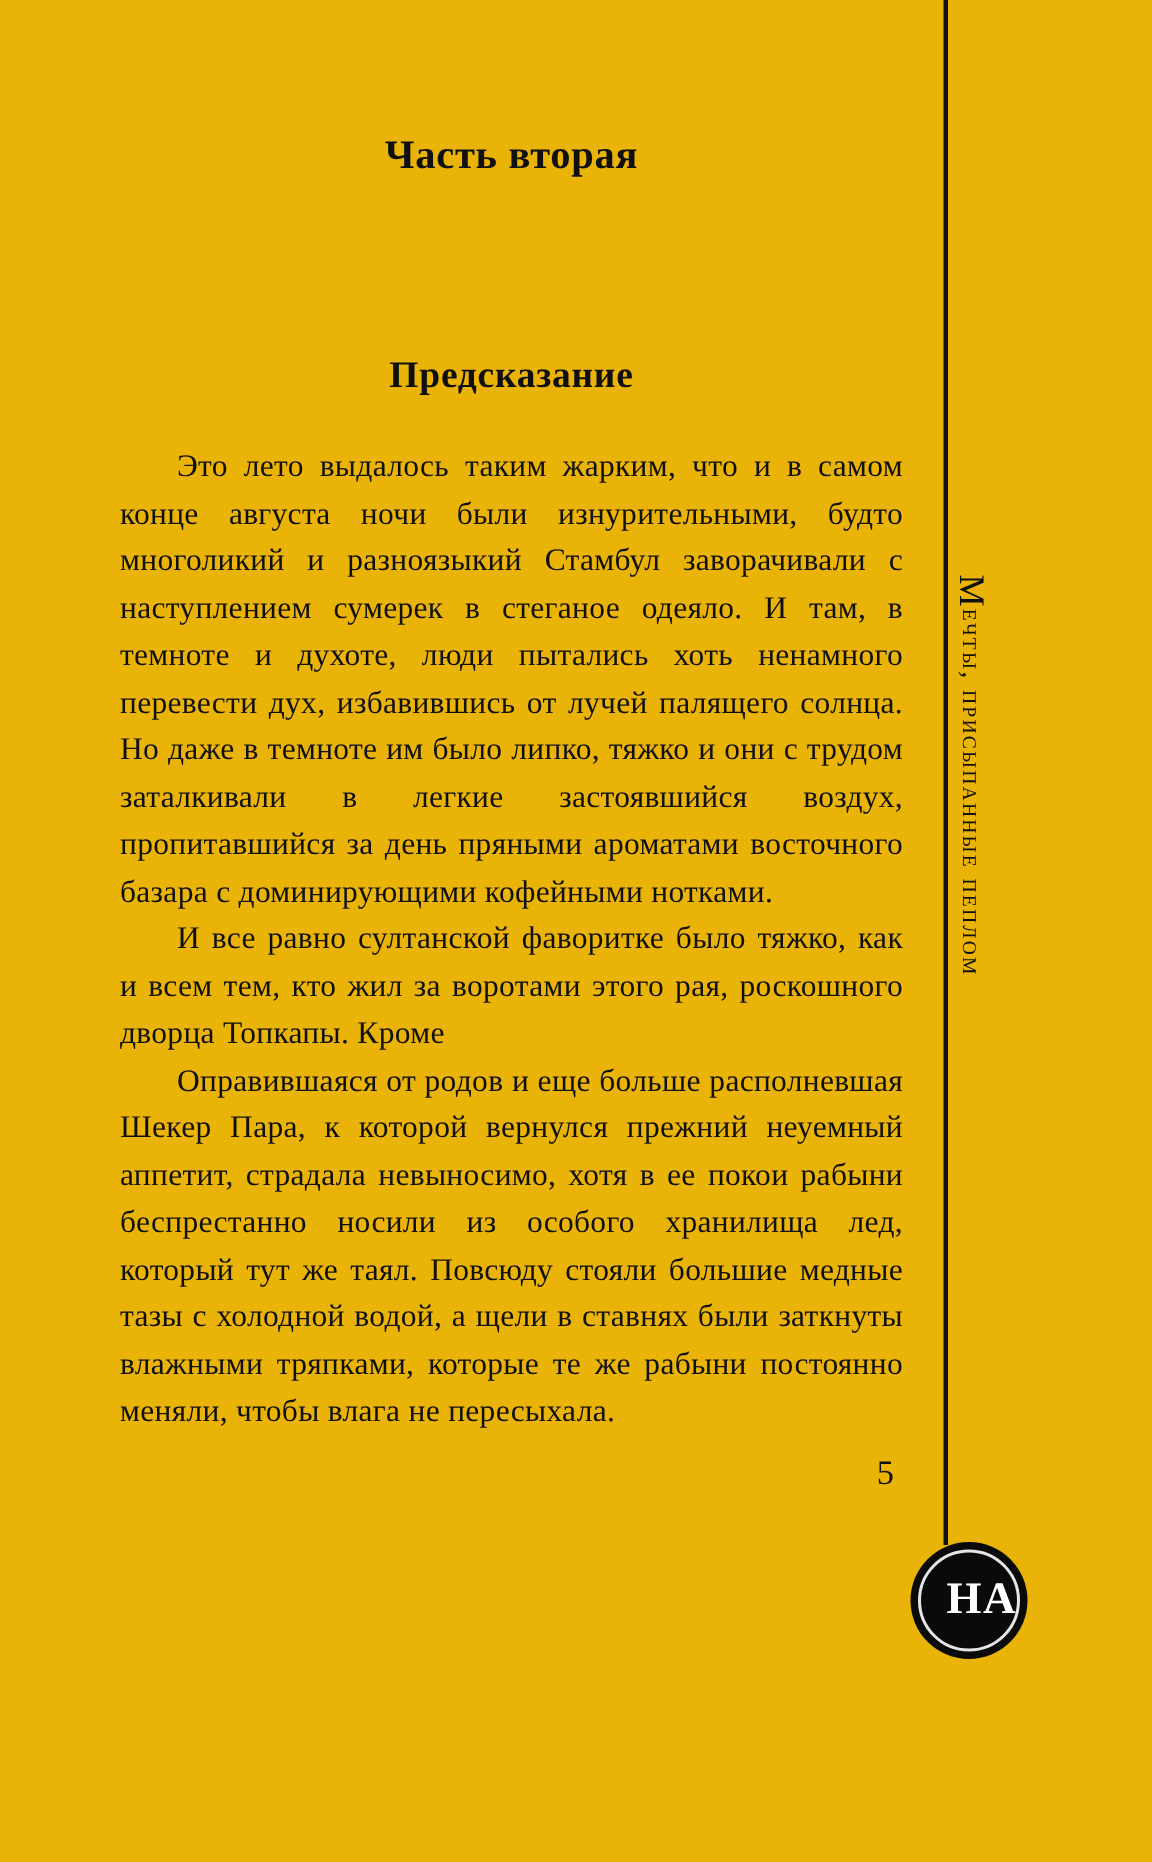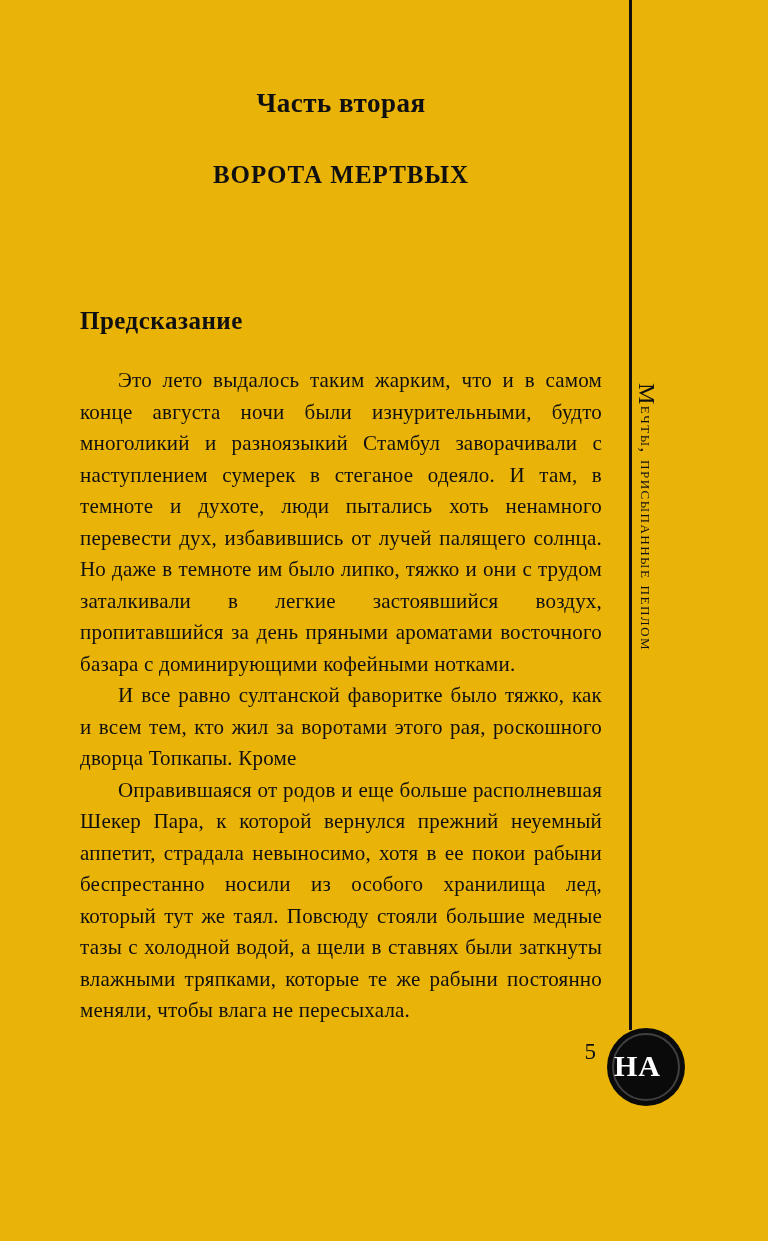"ВОРОТА МЕРТВЫХ" h2.part-title { html: <h2>ВОРОТА МЕРТВЫХ</h2> -> none }
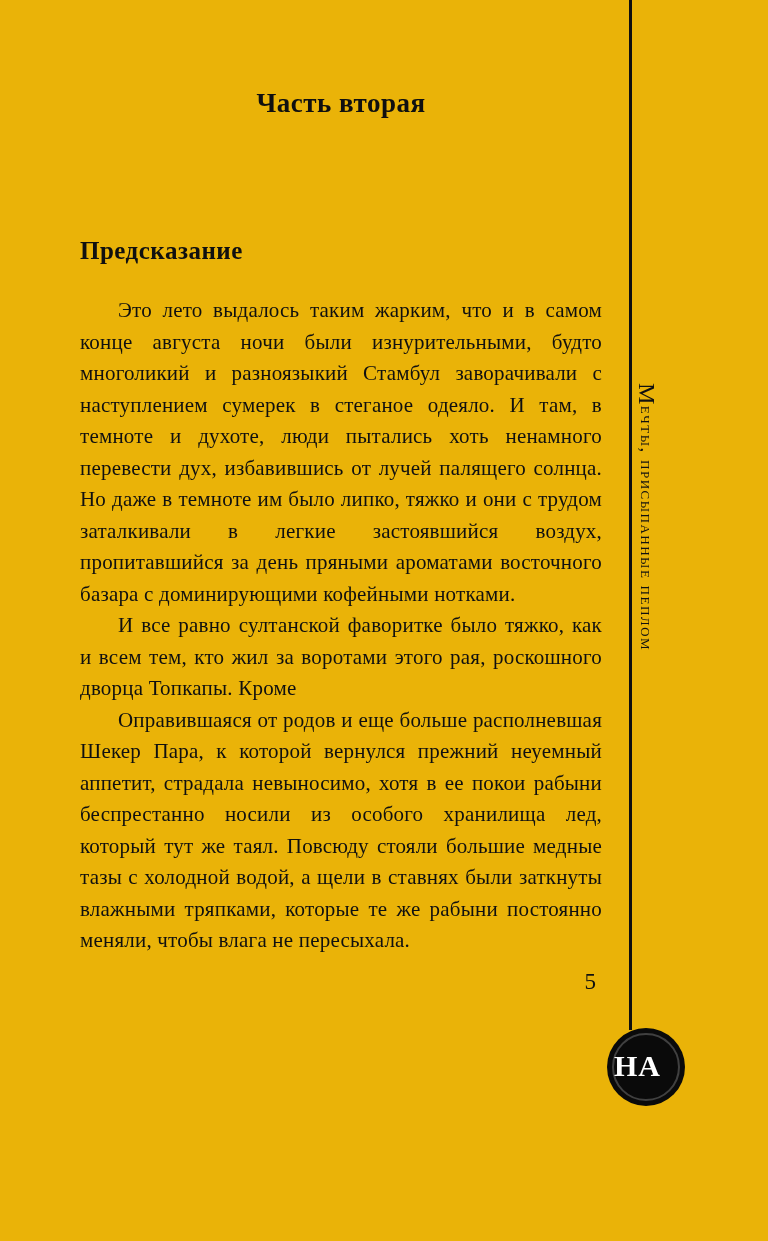"Предсказание" .chapter-title { text-align: left -> center }
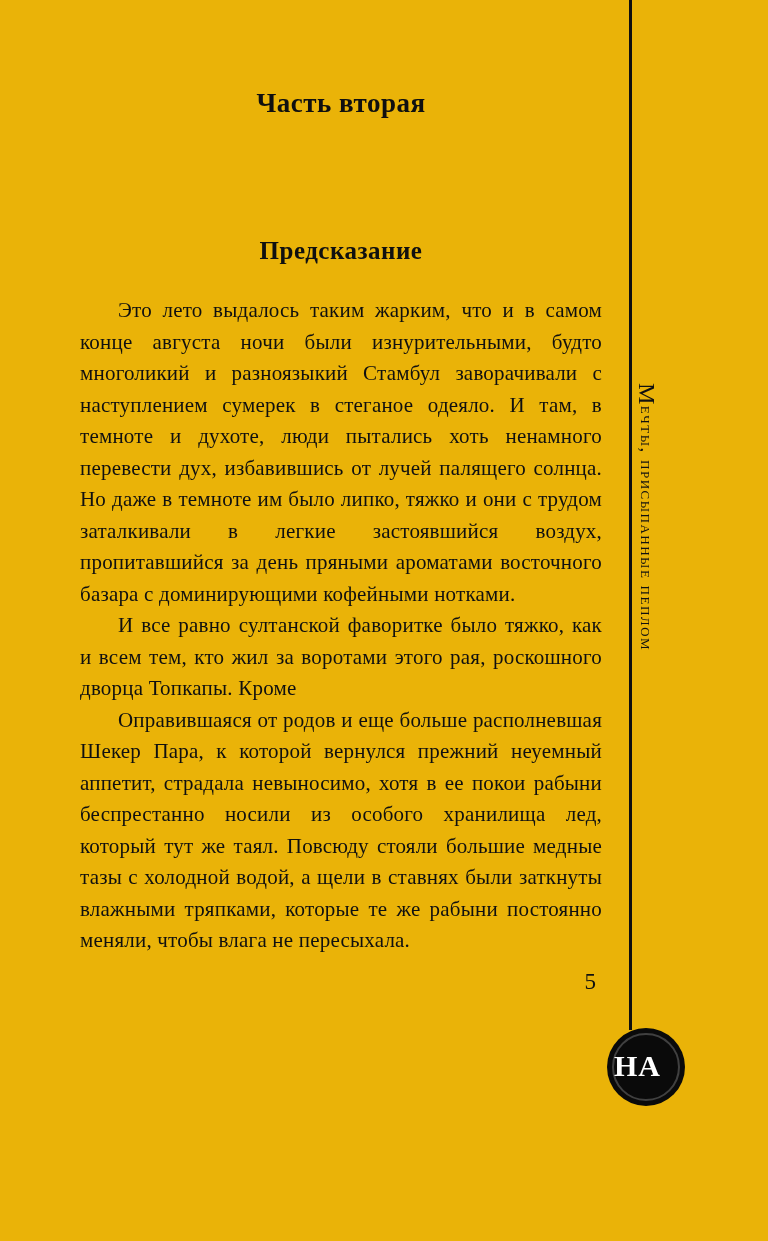"НА" .series-badge-inner { border: 2px solid #404040 -> 2px solid #e5e5e5; justify-content: flex-start -> flex-end }
